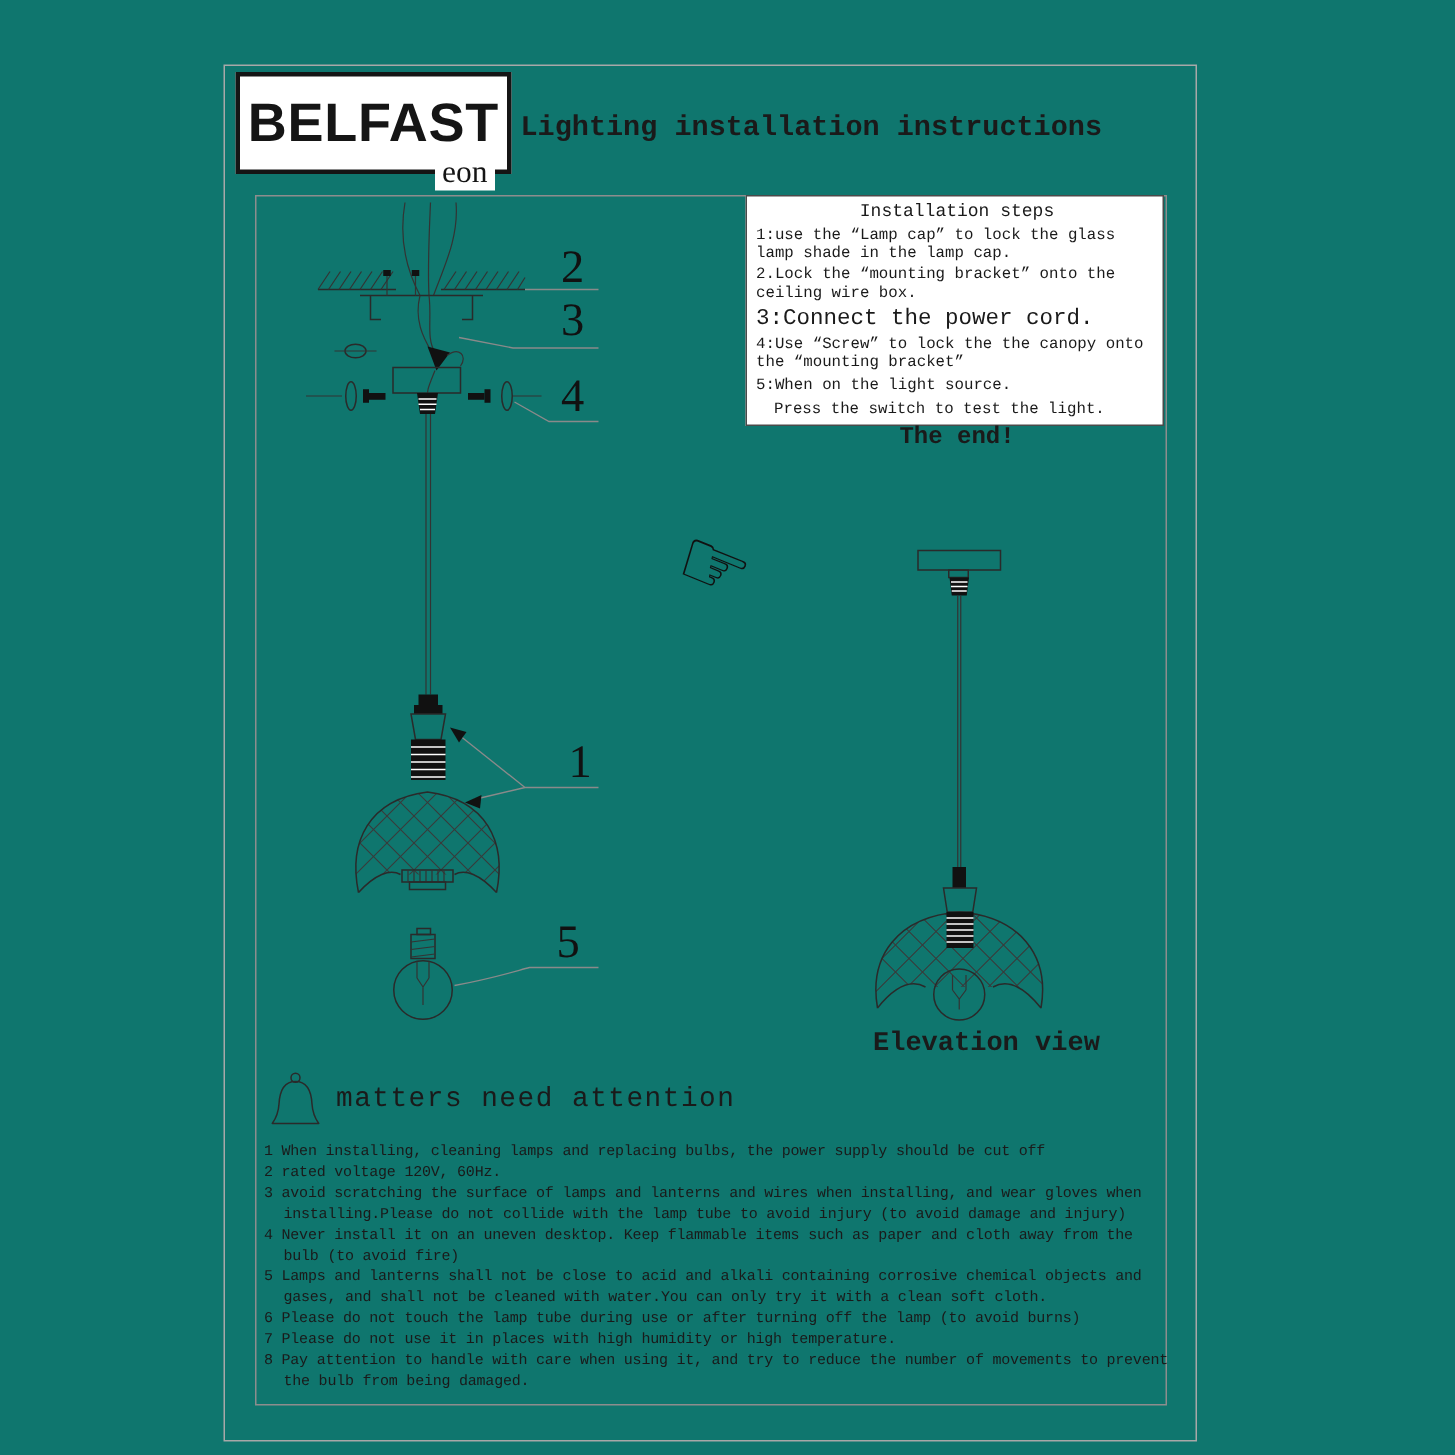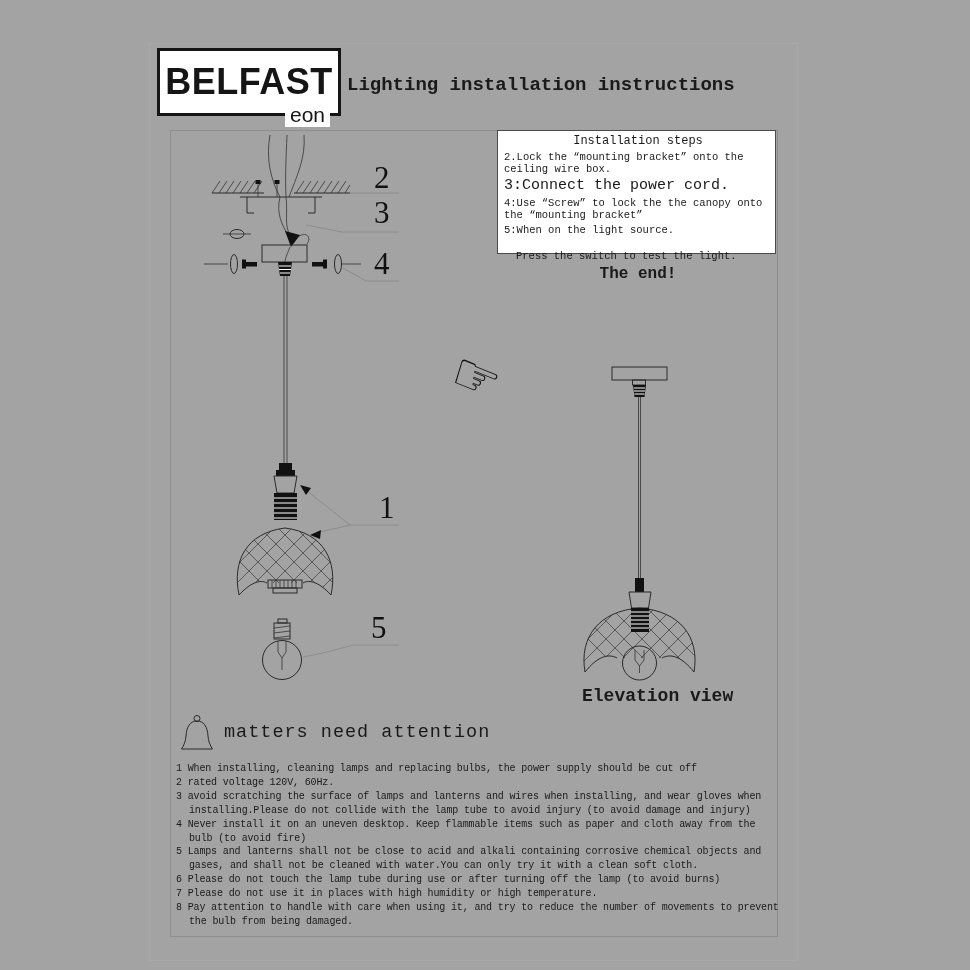"BELFAST" .canvas { background: #a3a3a3 -> #0f766e }
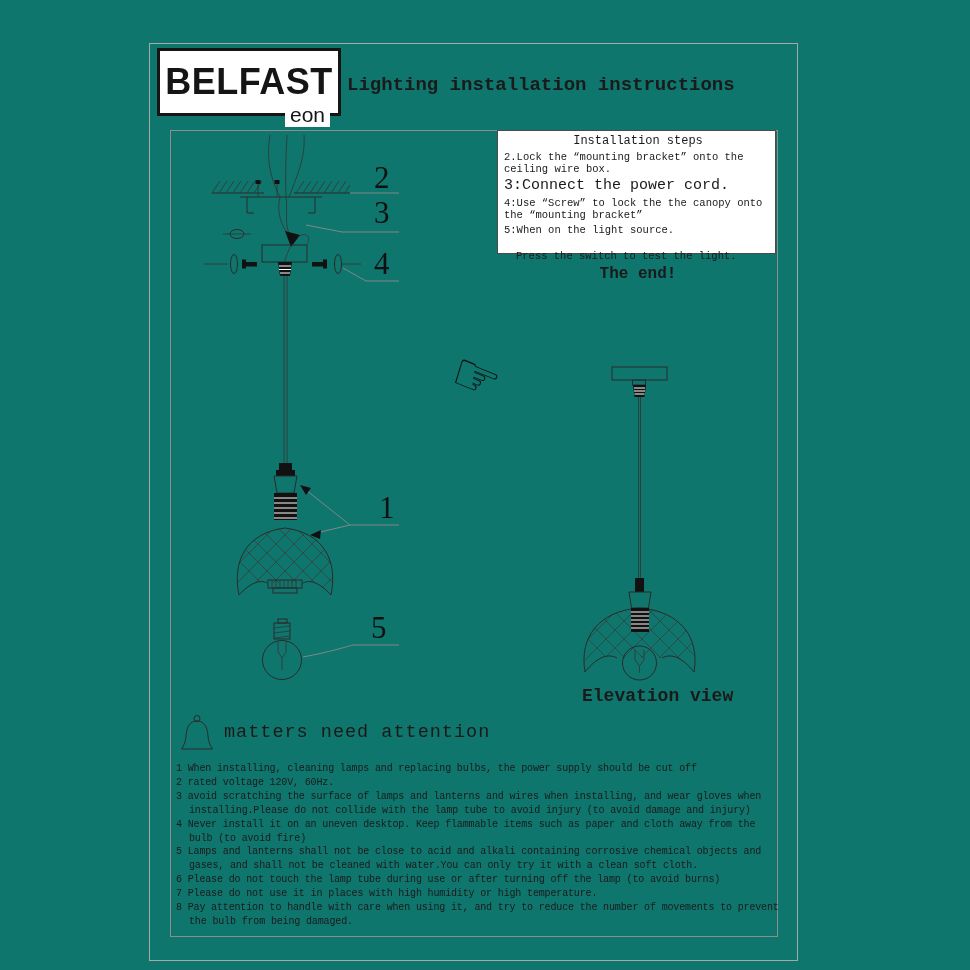"eon" .brand-sub { font-family: Liberation Sans, sans-serif -> Liberation Serif, serif }
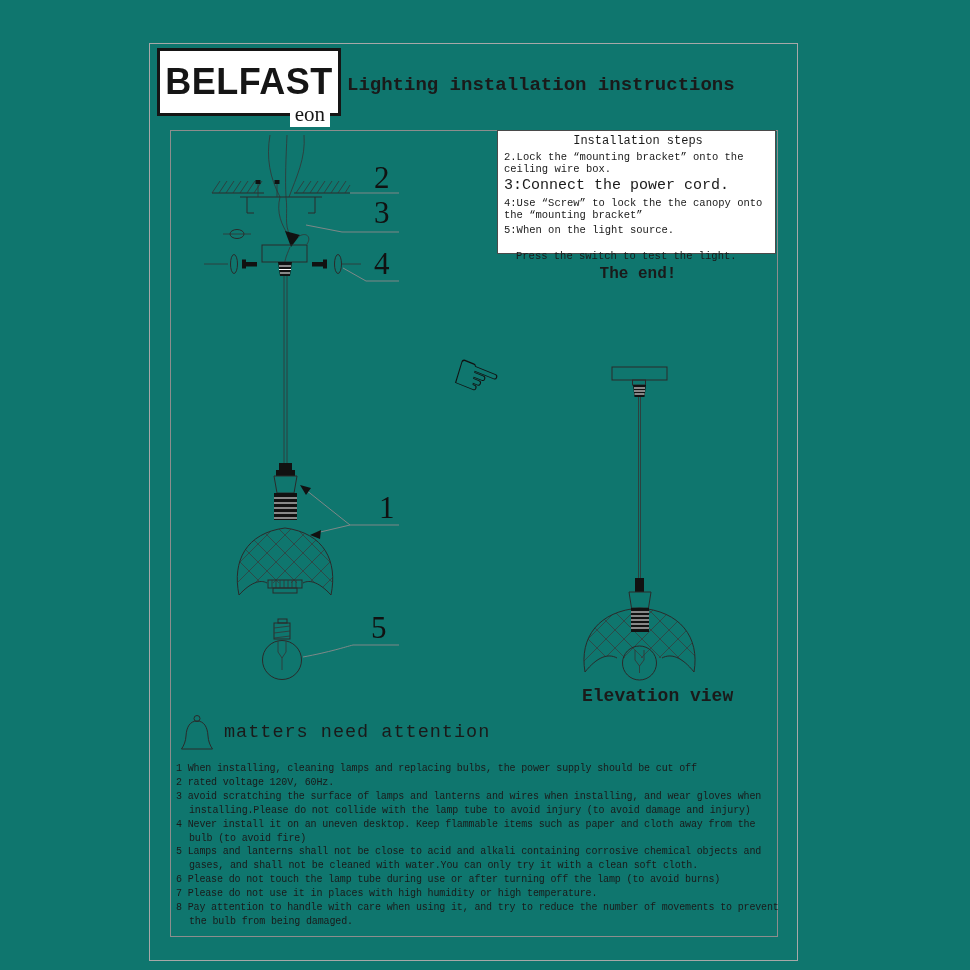"Installation steps" .steps-panel { height: 124px -> 154px }
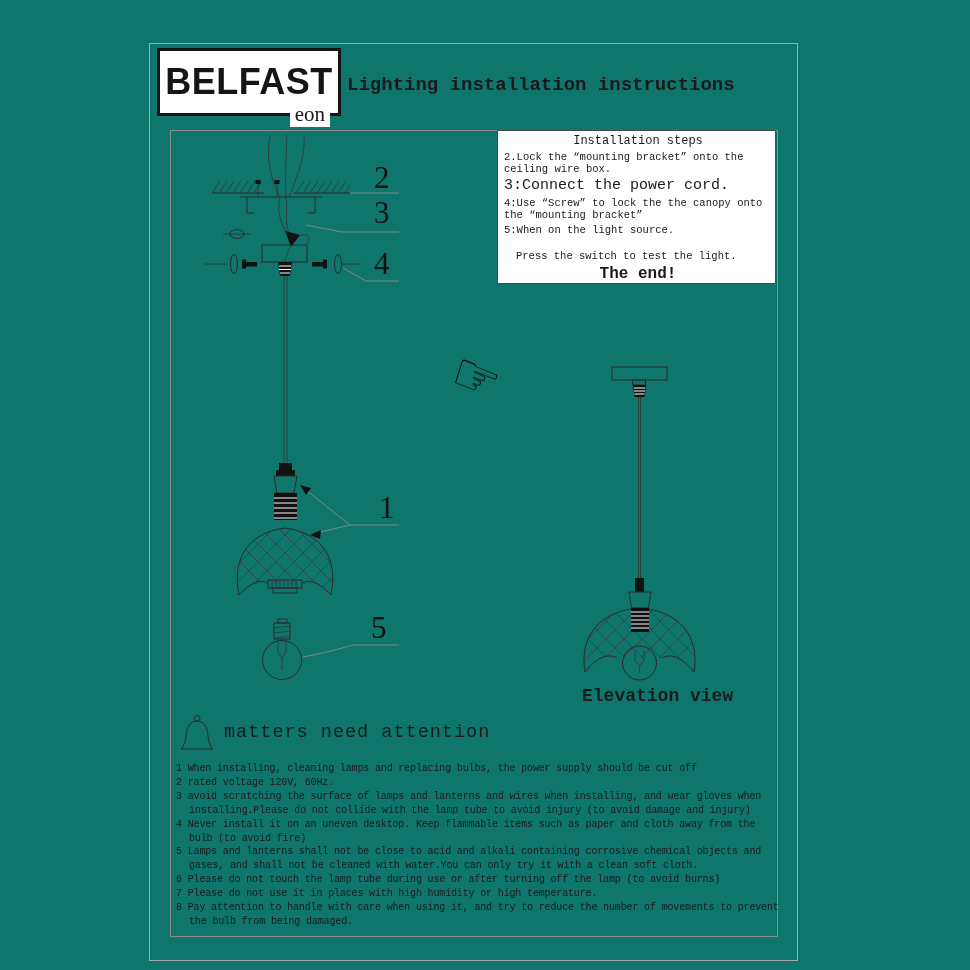"1:use the “Lamp cap” to" p.step { html: none -> <p>1:use the “Lamp cap” to lock the glass lamp shade in the lamp cap.</p> }
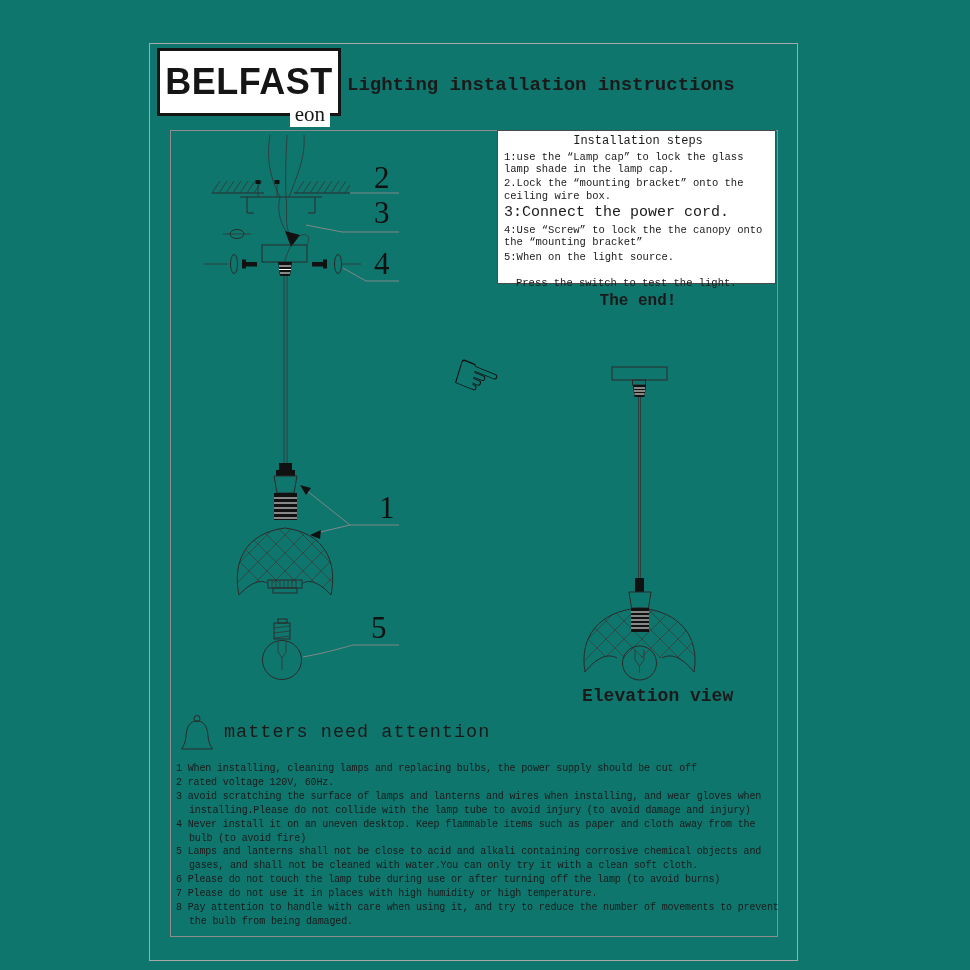"Press the switch to test" .step-cont { margin-top: 14px -> 4px }
